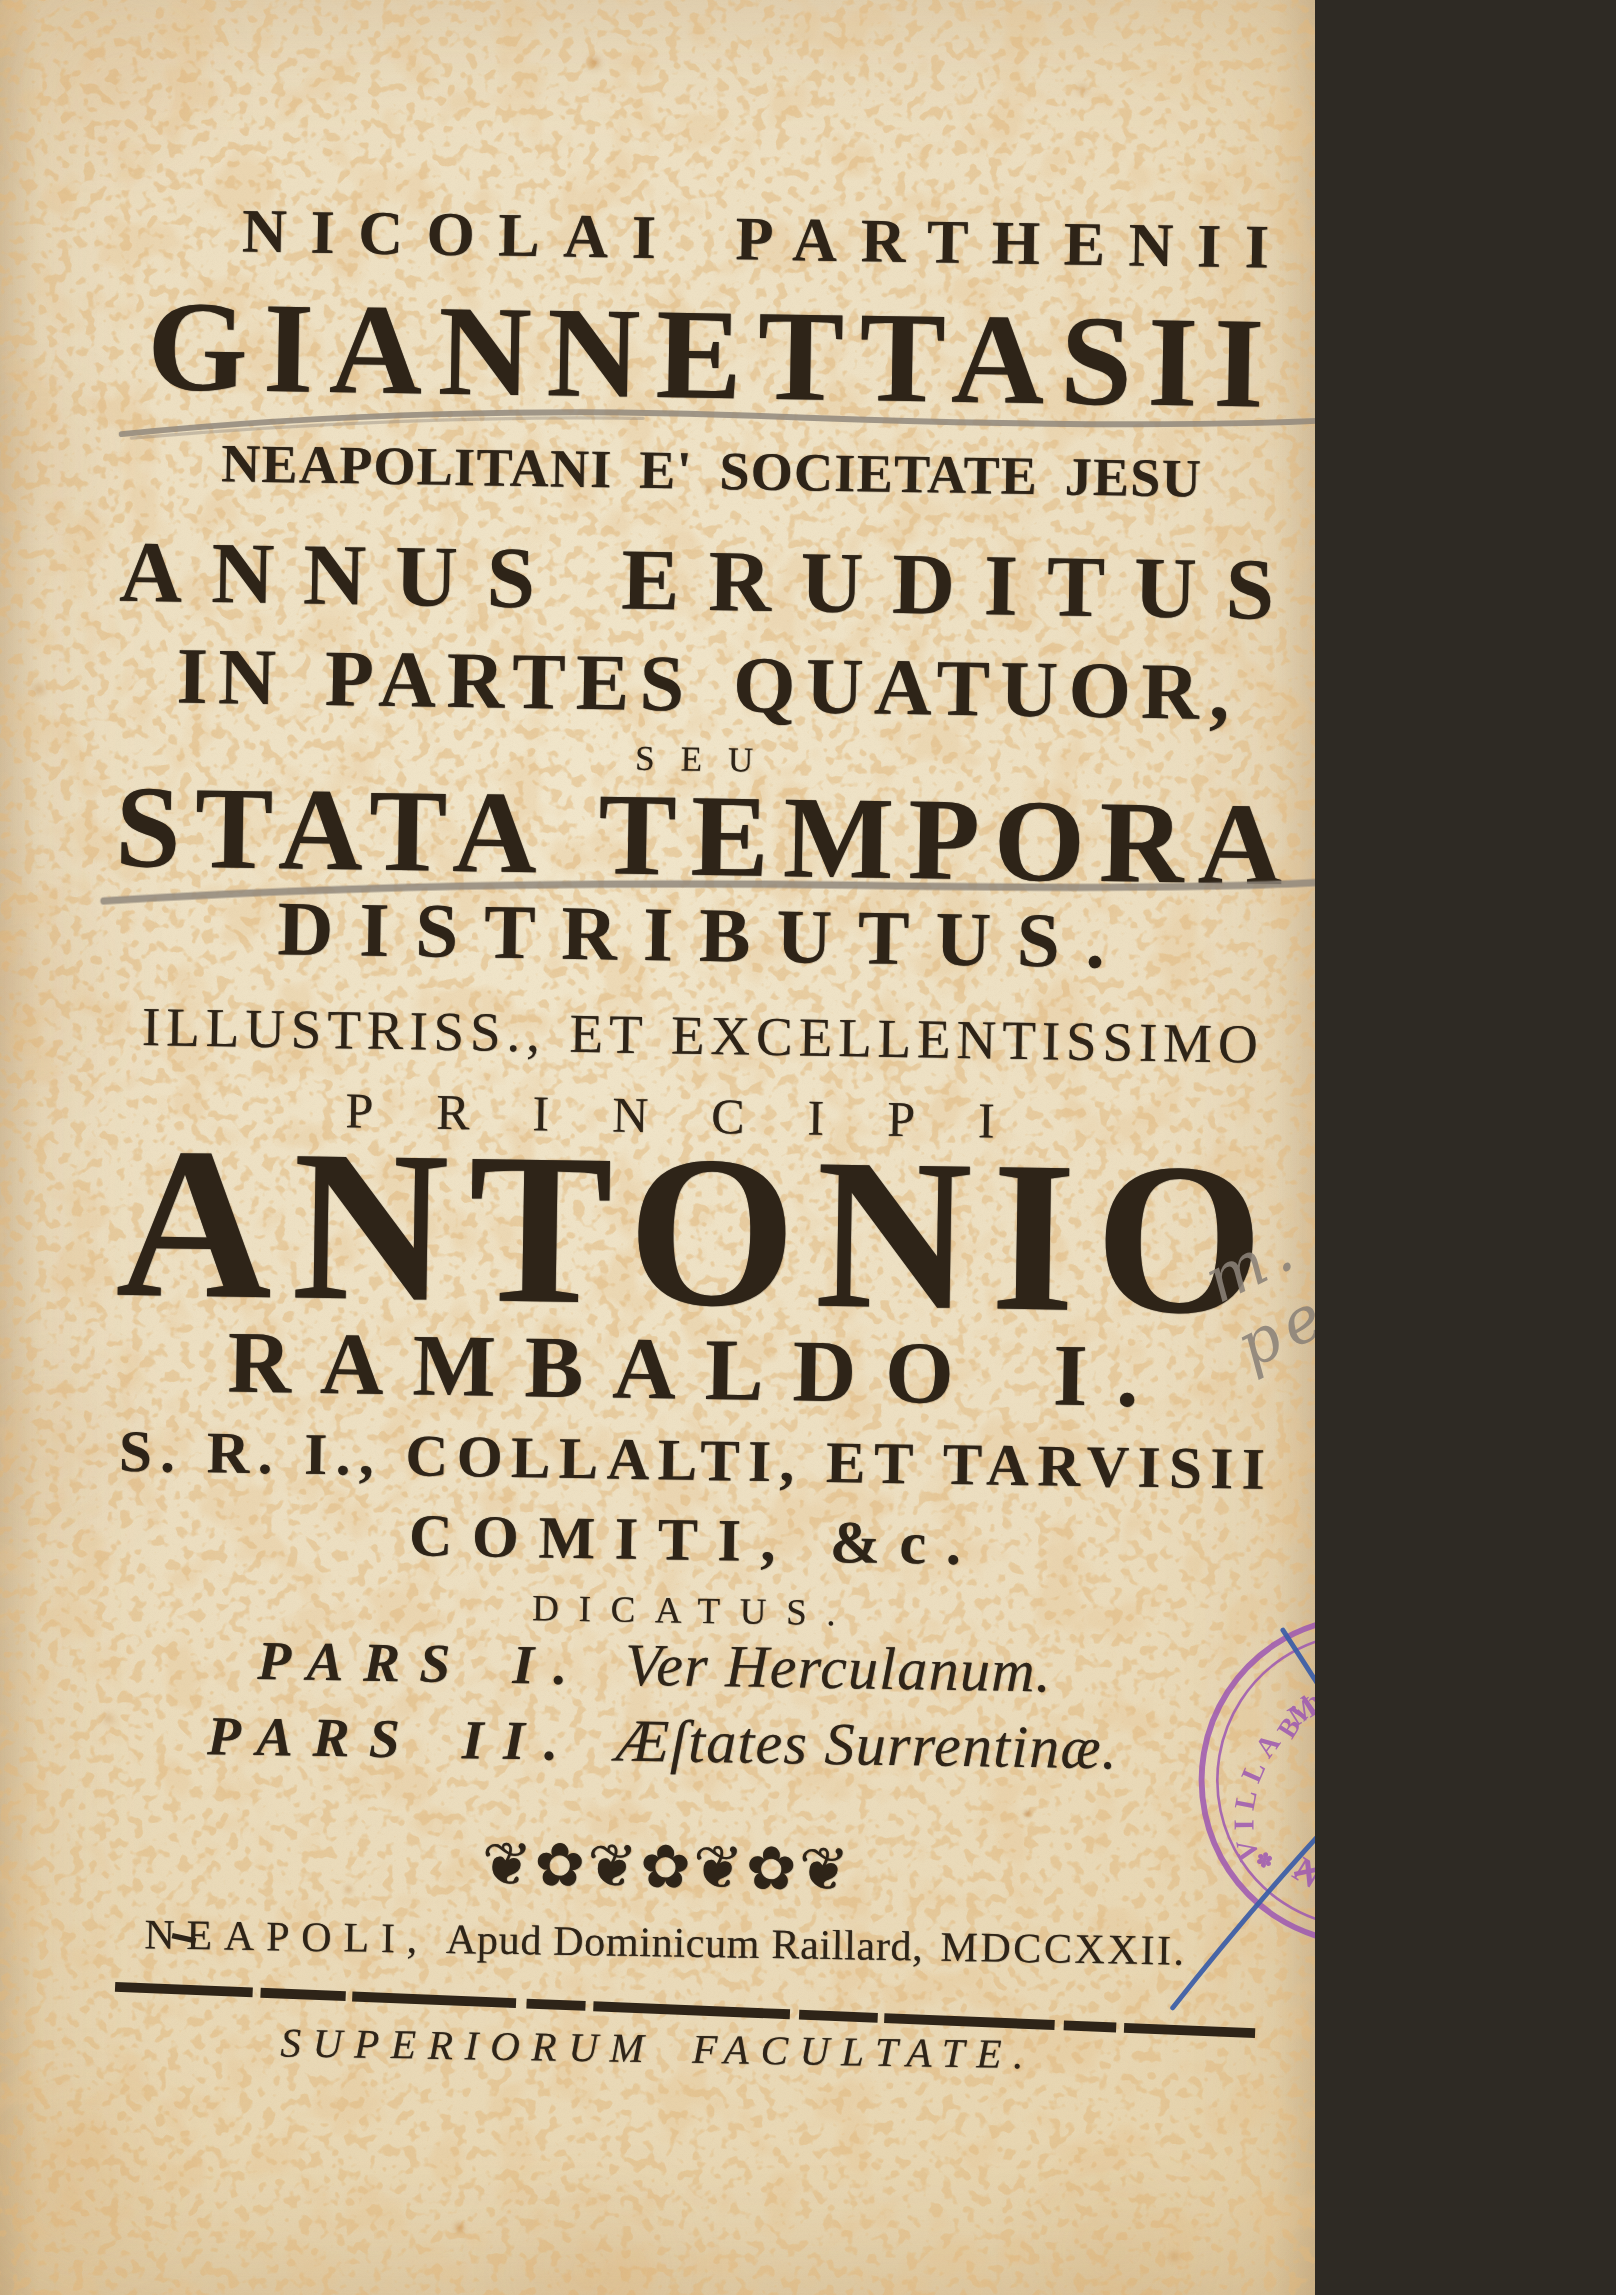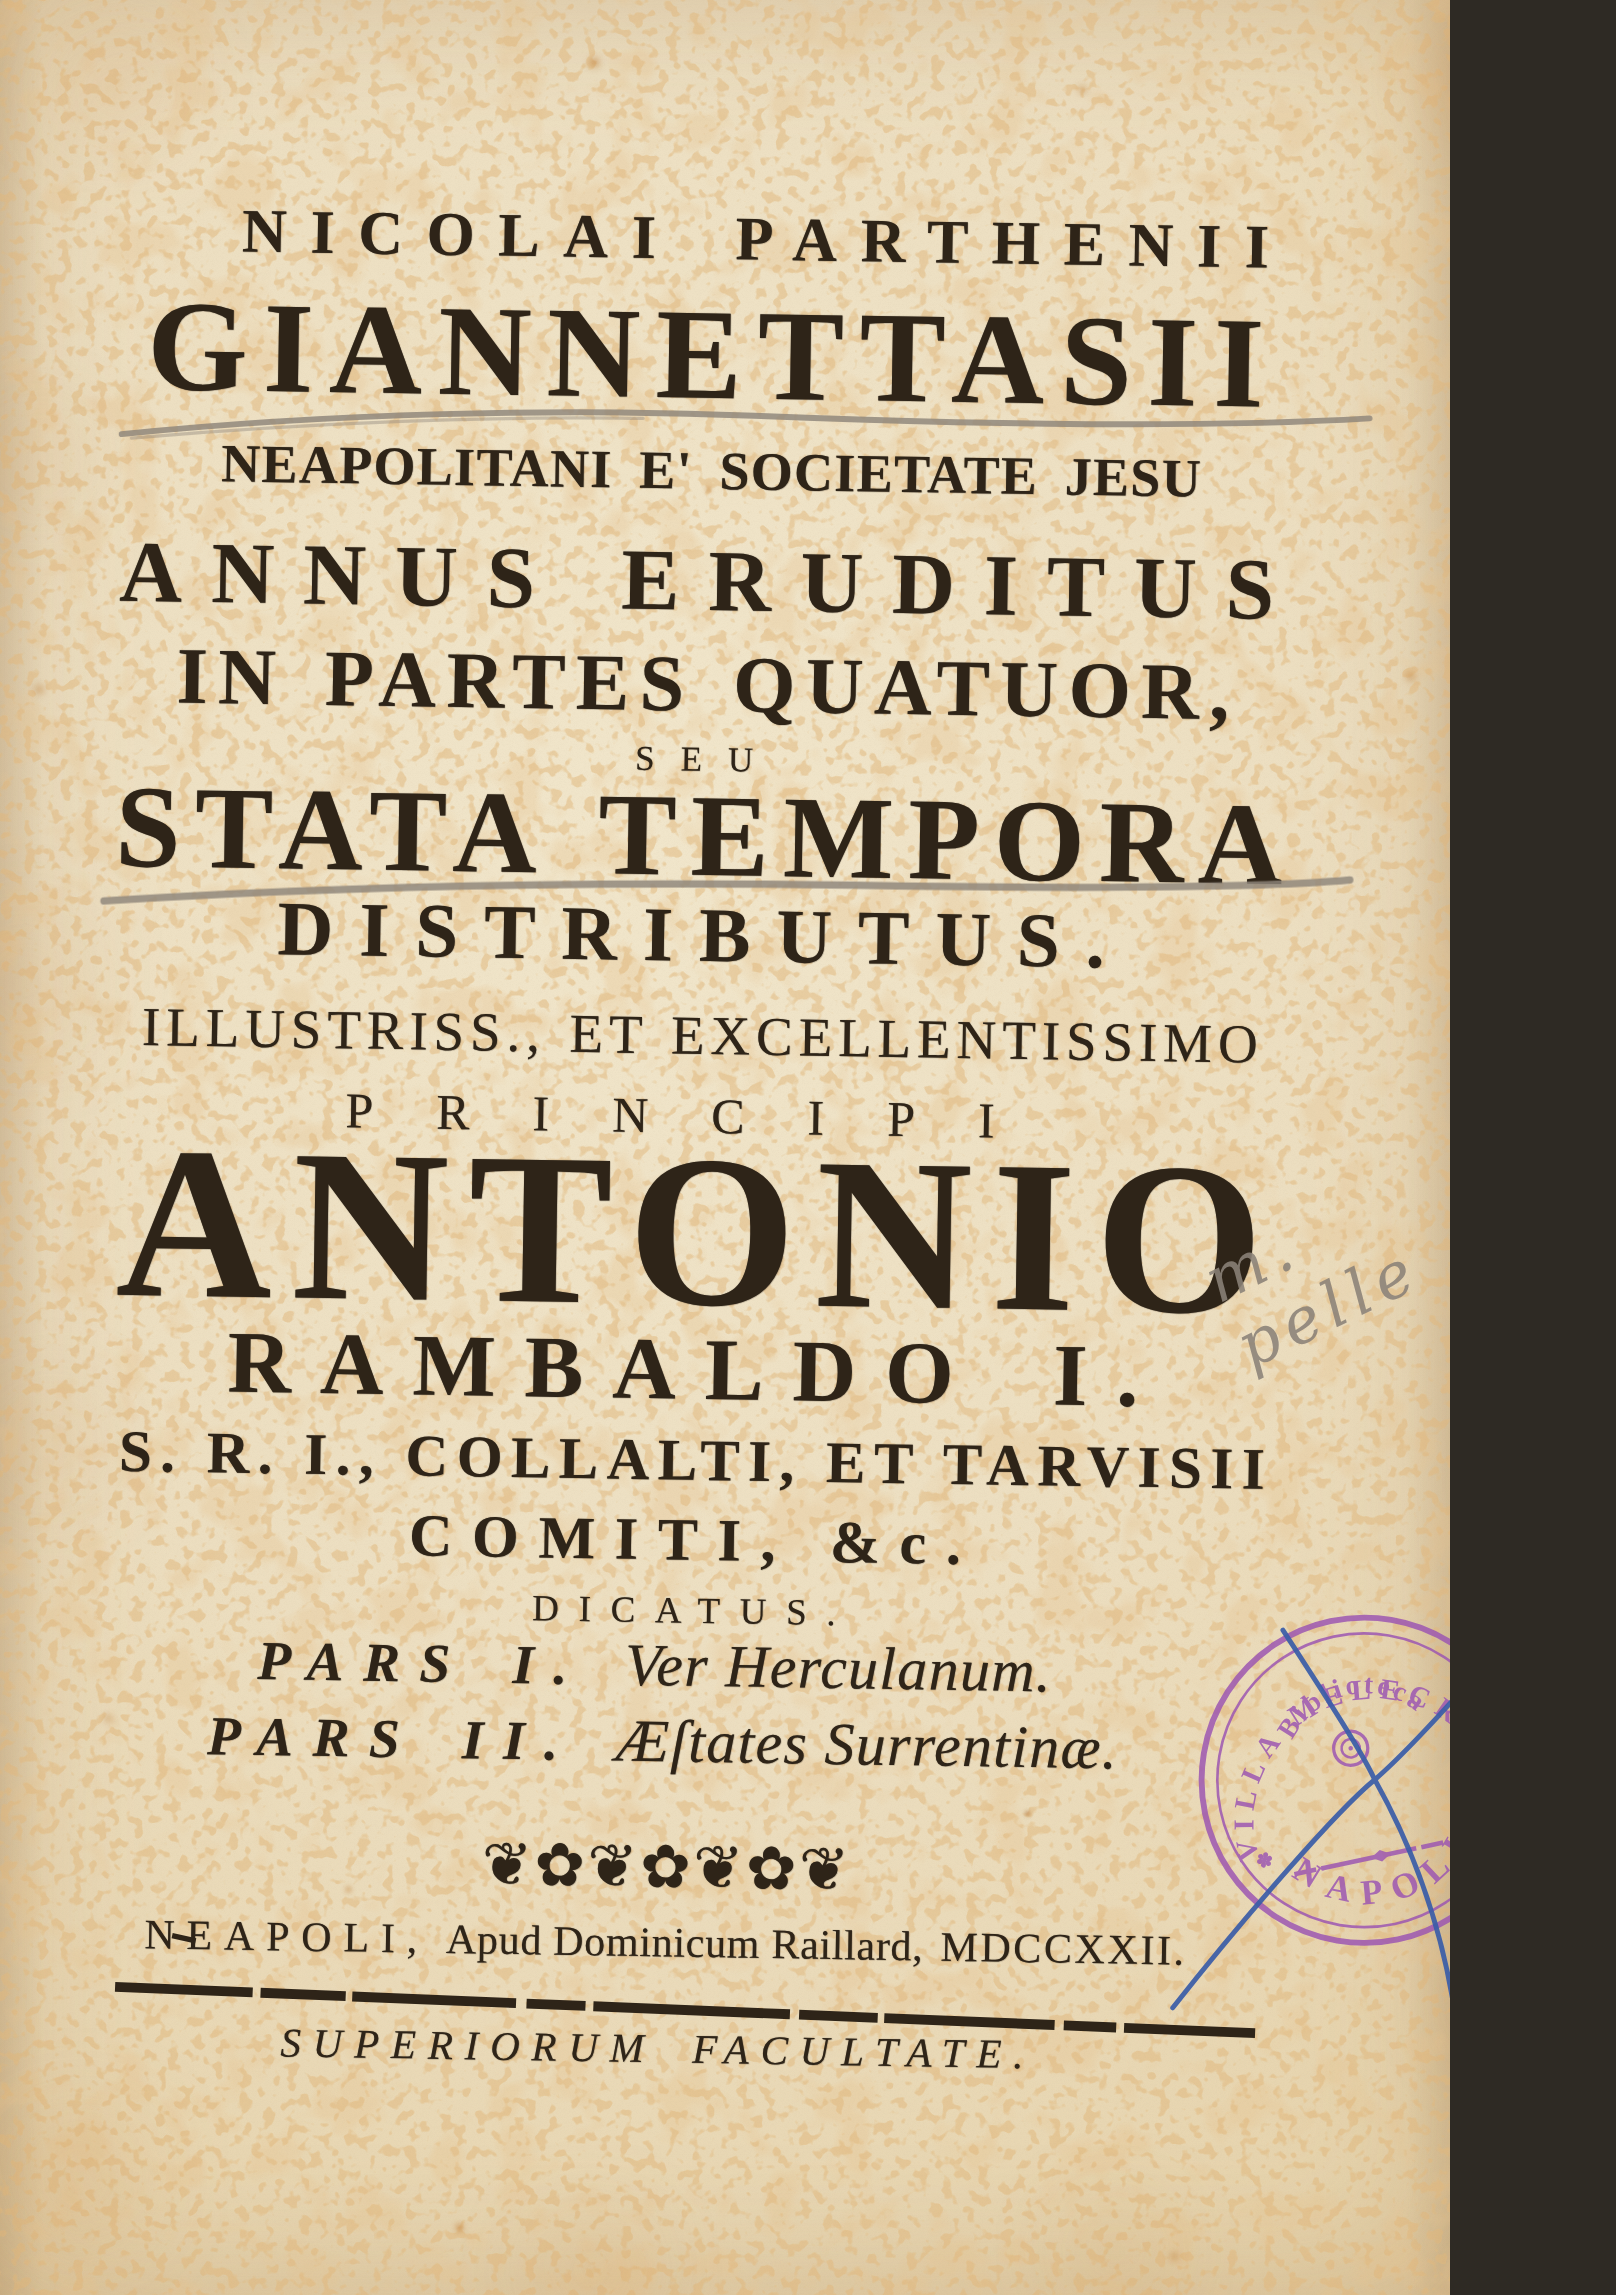"NICOLAI PARTHENII" .page { width: 1450px -> 1315px }
